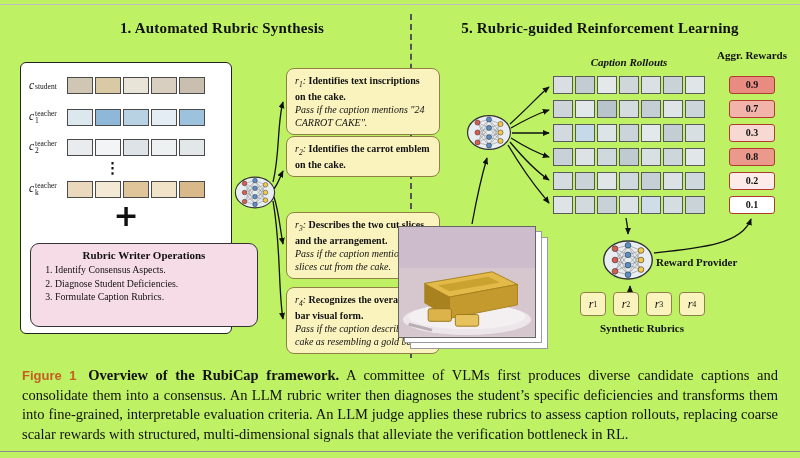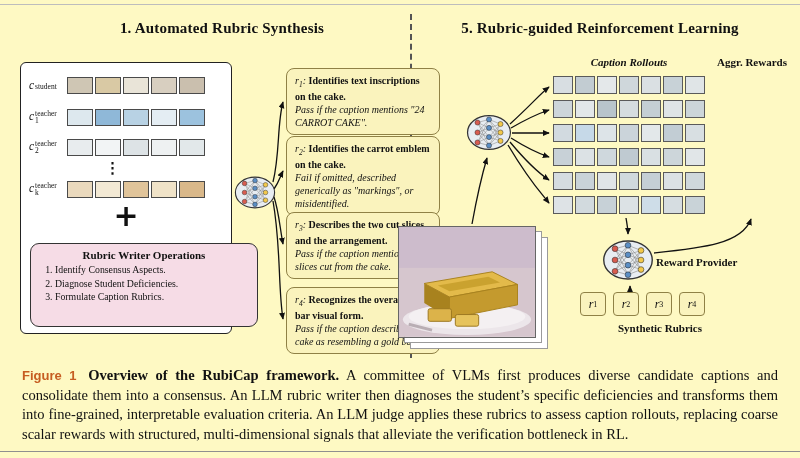"1. Automated Rubric Synthesis" .page { background: #fef9c3 -> #bef264 }
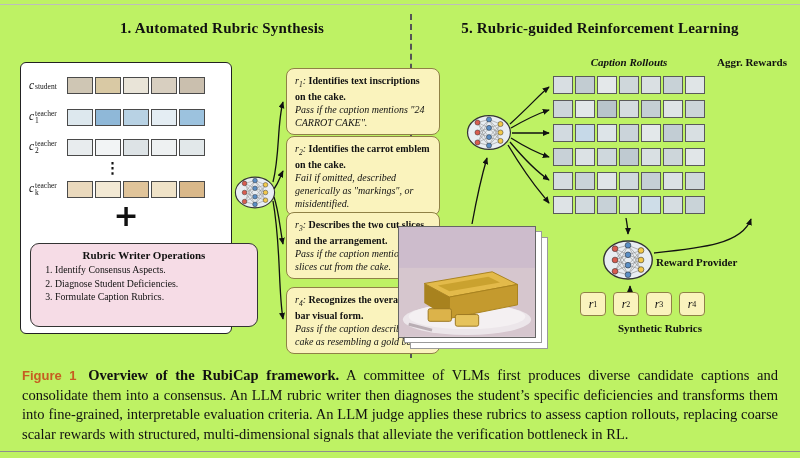"Aggr. Rewards" .rewards-label { top: 50px -> 43px }
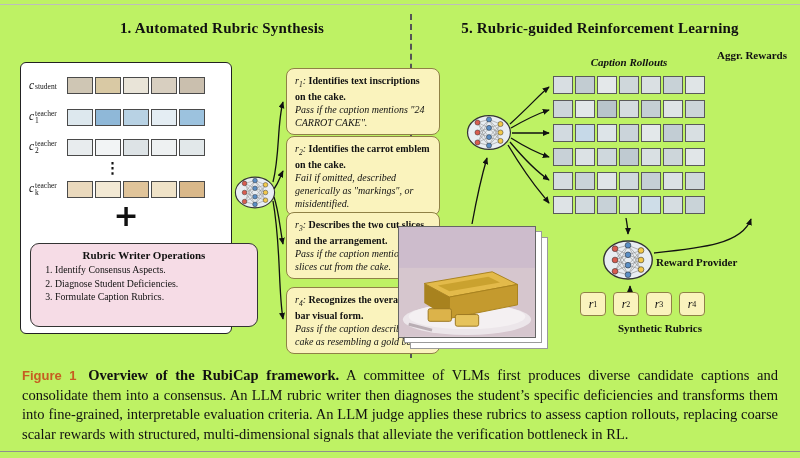"0.9" div.rewards { html: none -> <div> <div>0.9</div> <div>0.7</div> <div>0.3</div> <div>0.8</div> <div>0.2</div> <div>0.1</div> </div> }
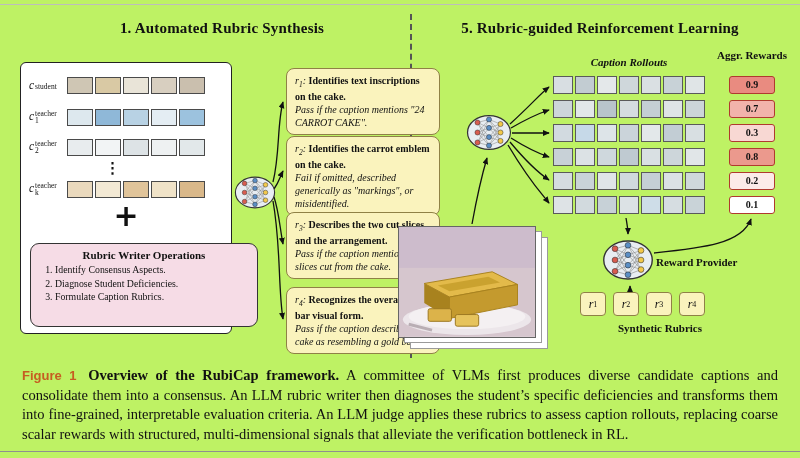"Fail if omitted, described generically" div.cond { html: <div><i>Fail if omitted, described generically as "markings", or misidentified.</i></div> -> none }
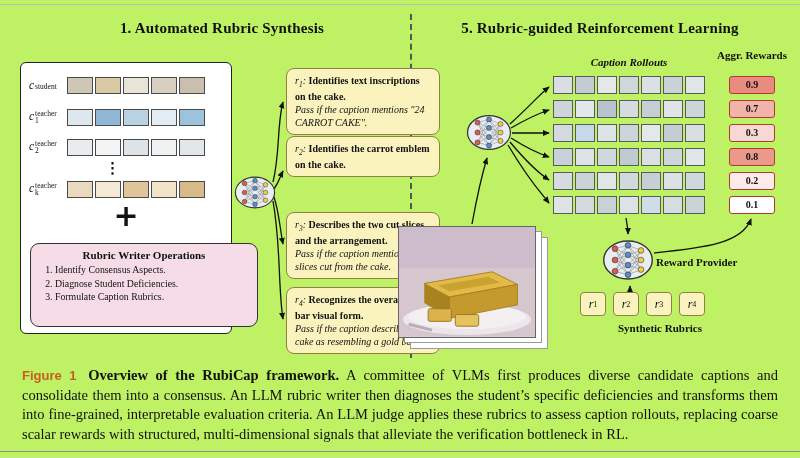"Synthetic Rubrics" .chips-label { left: 580px -> 562px }
